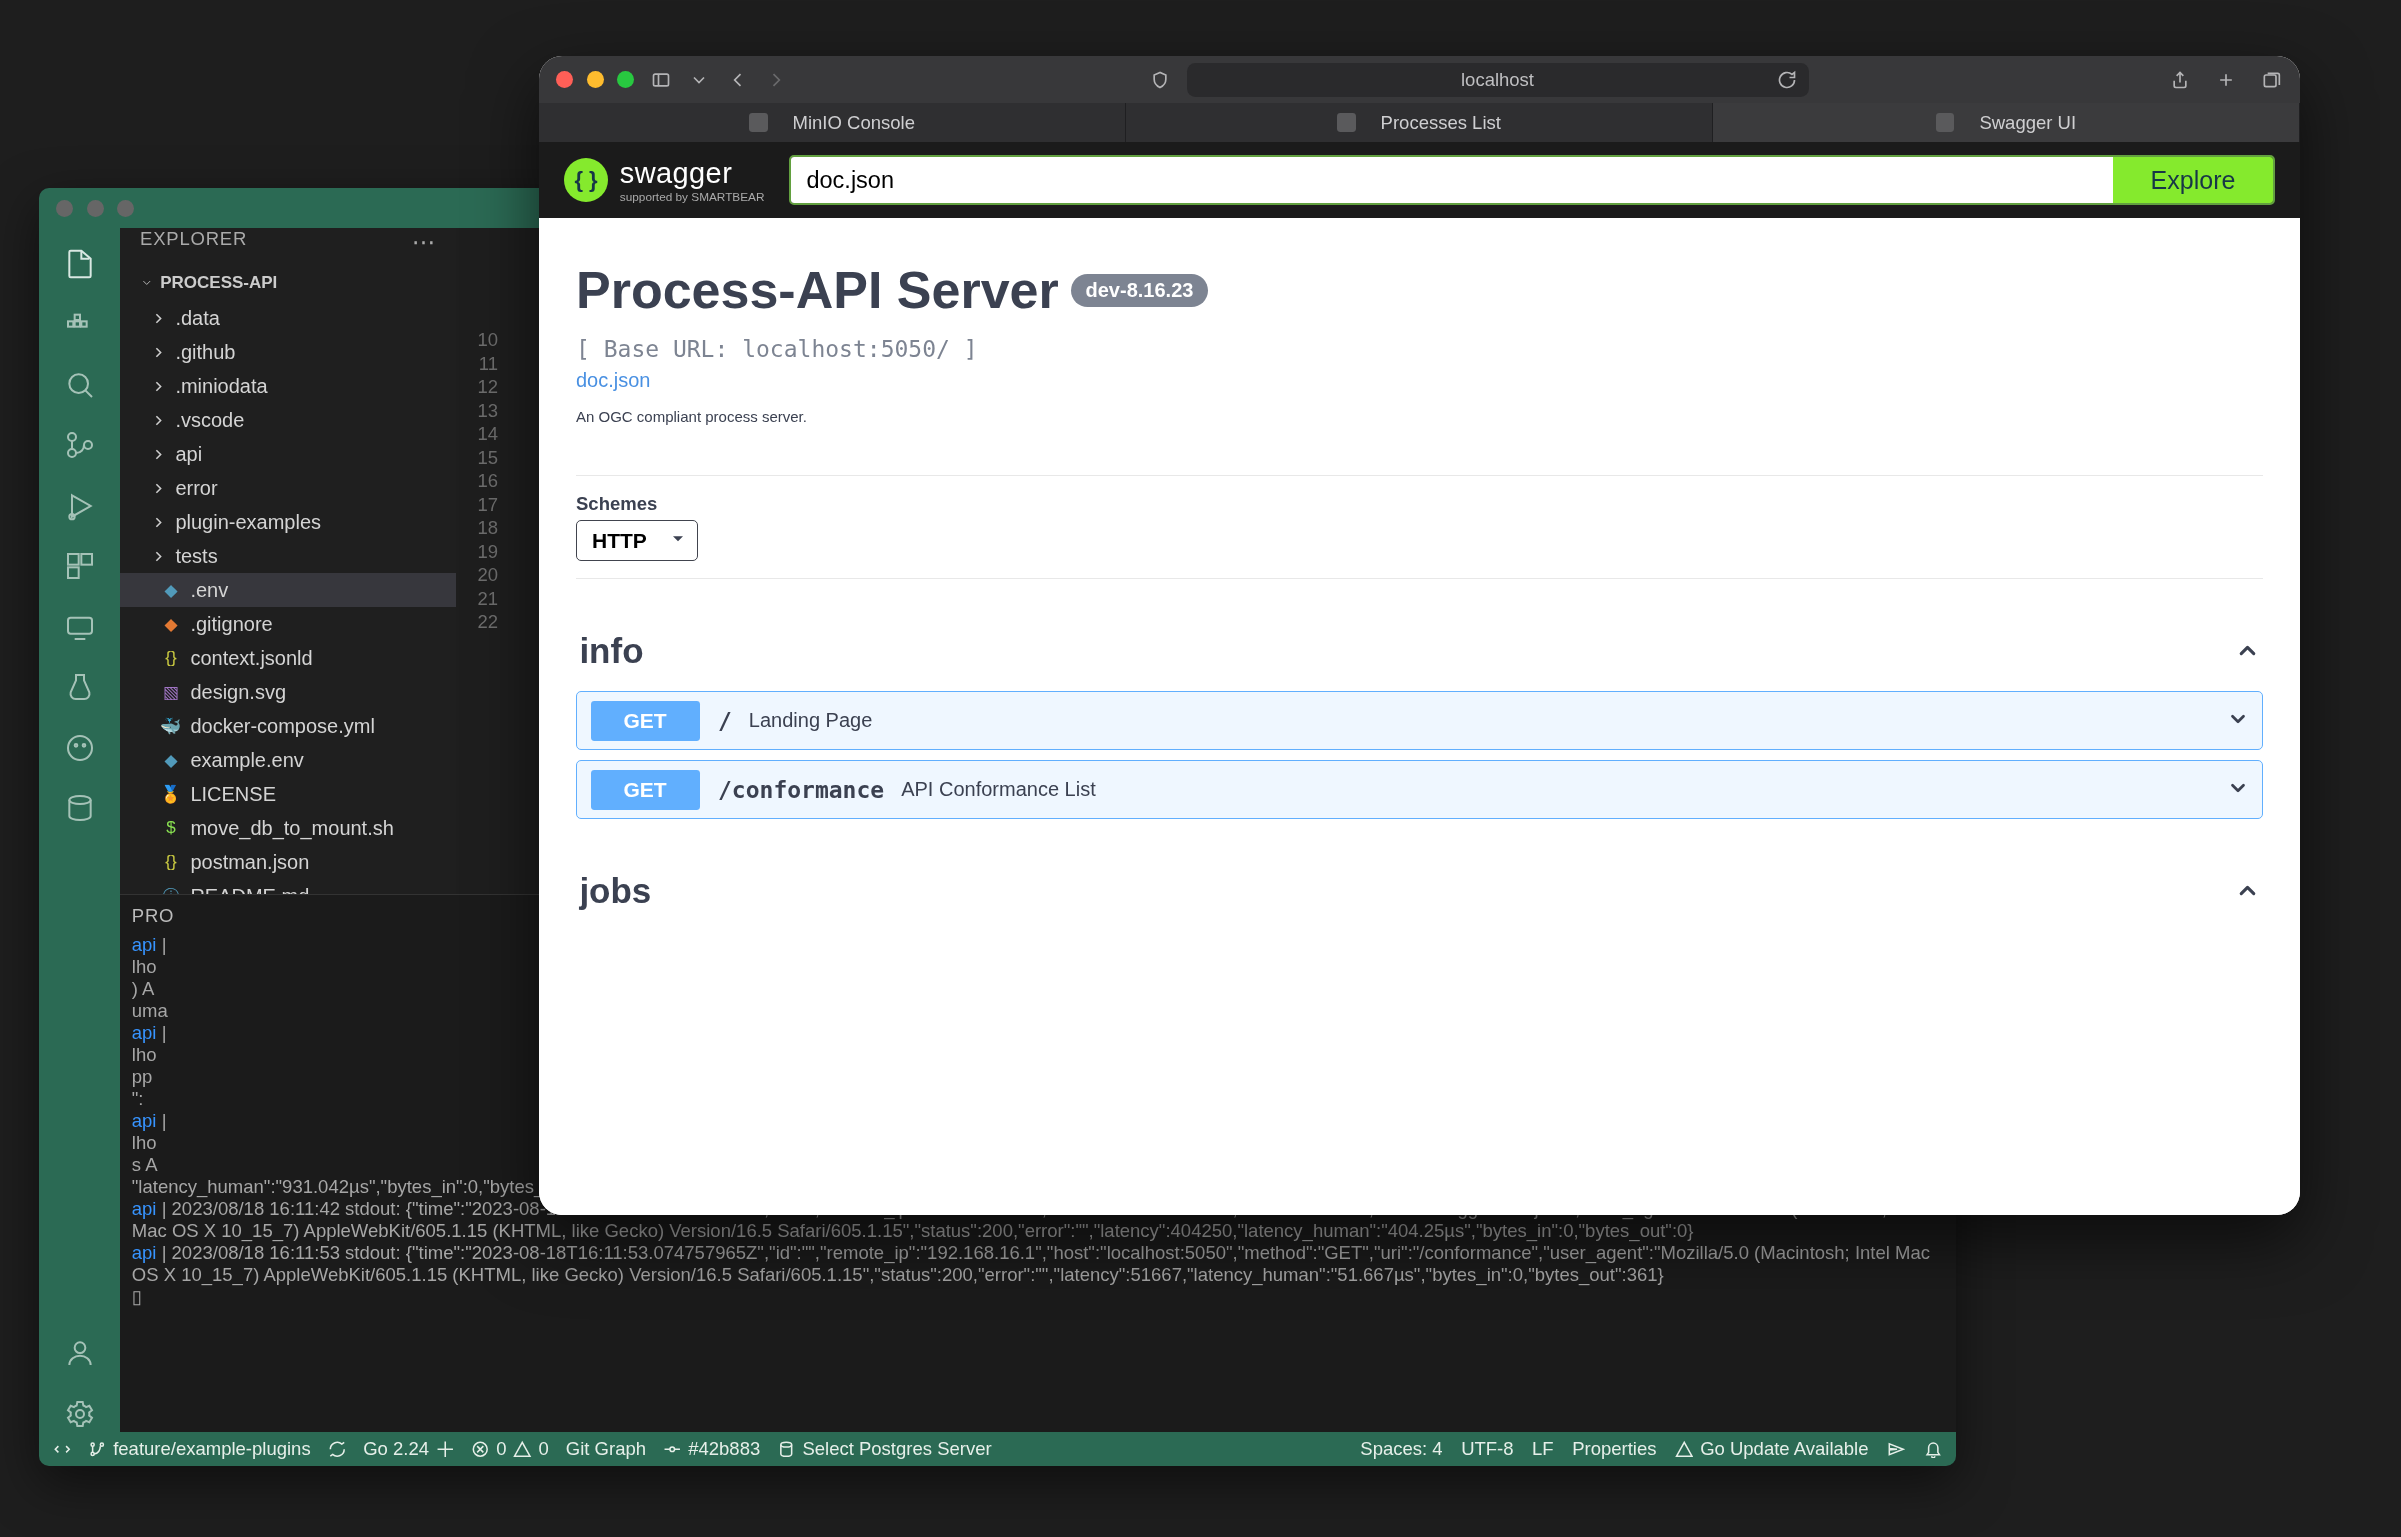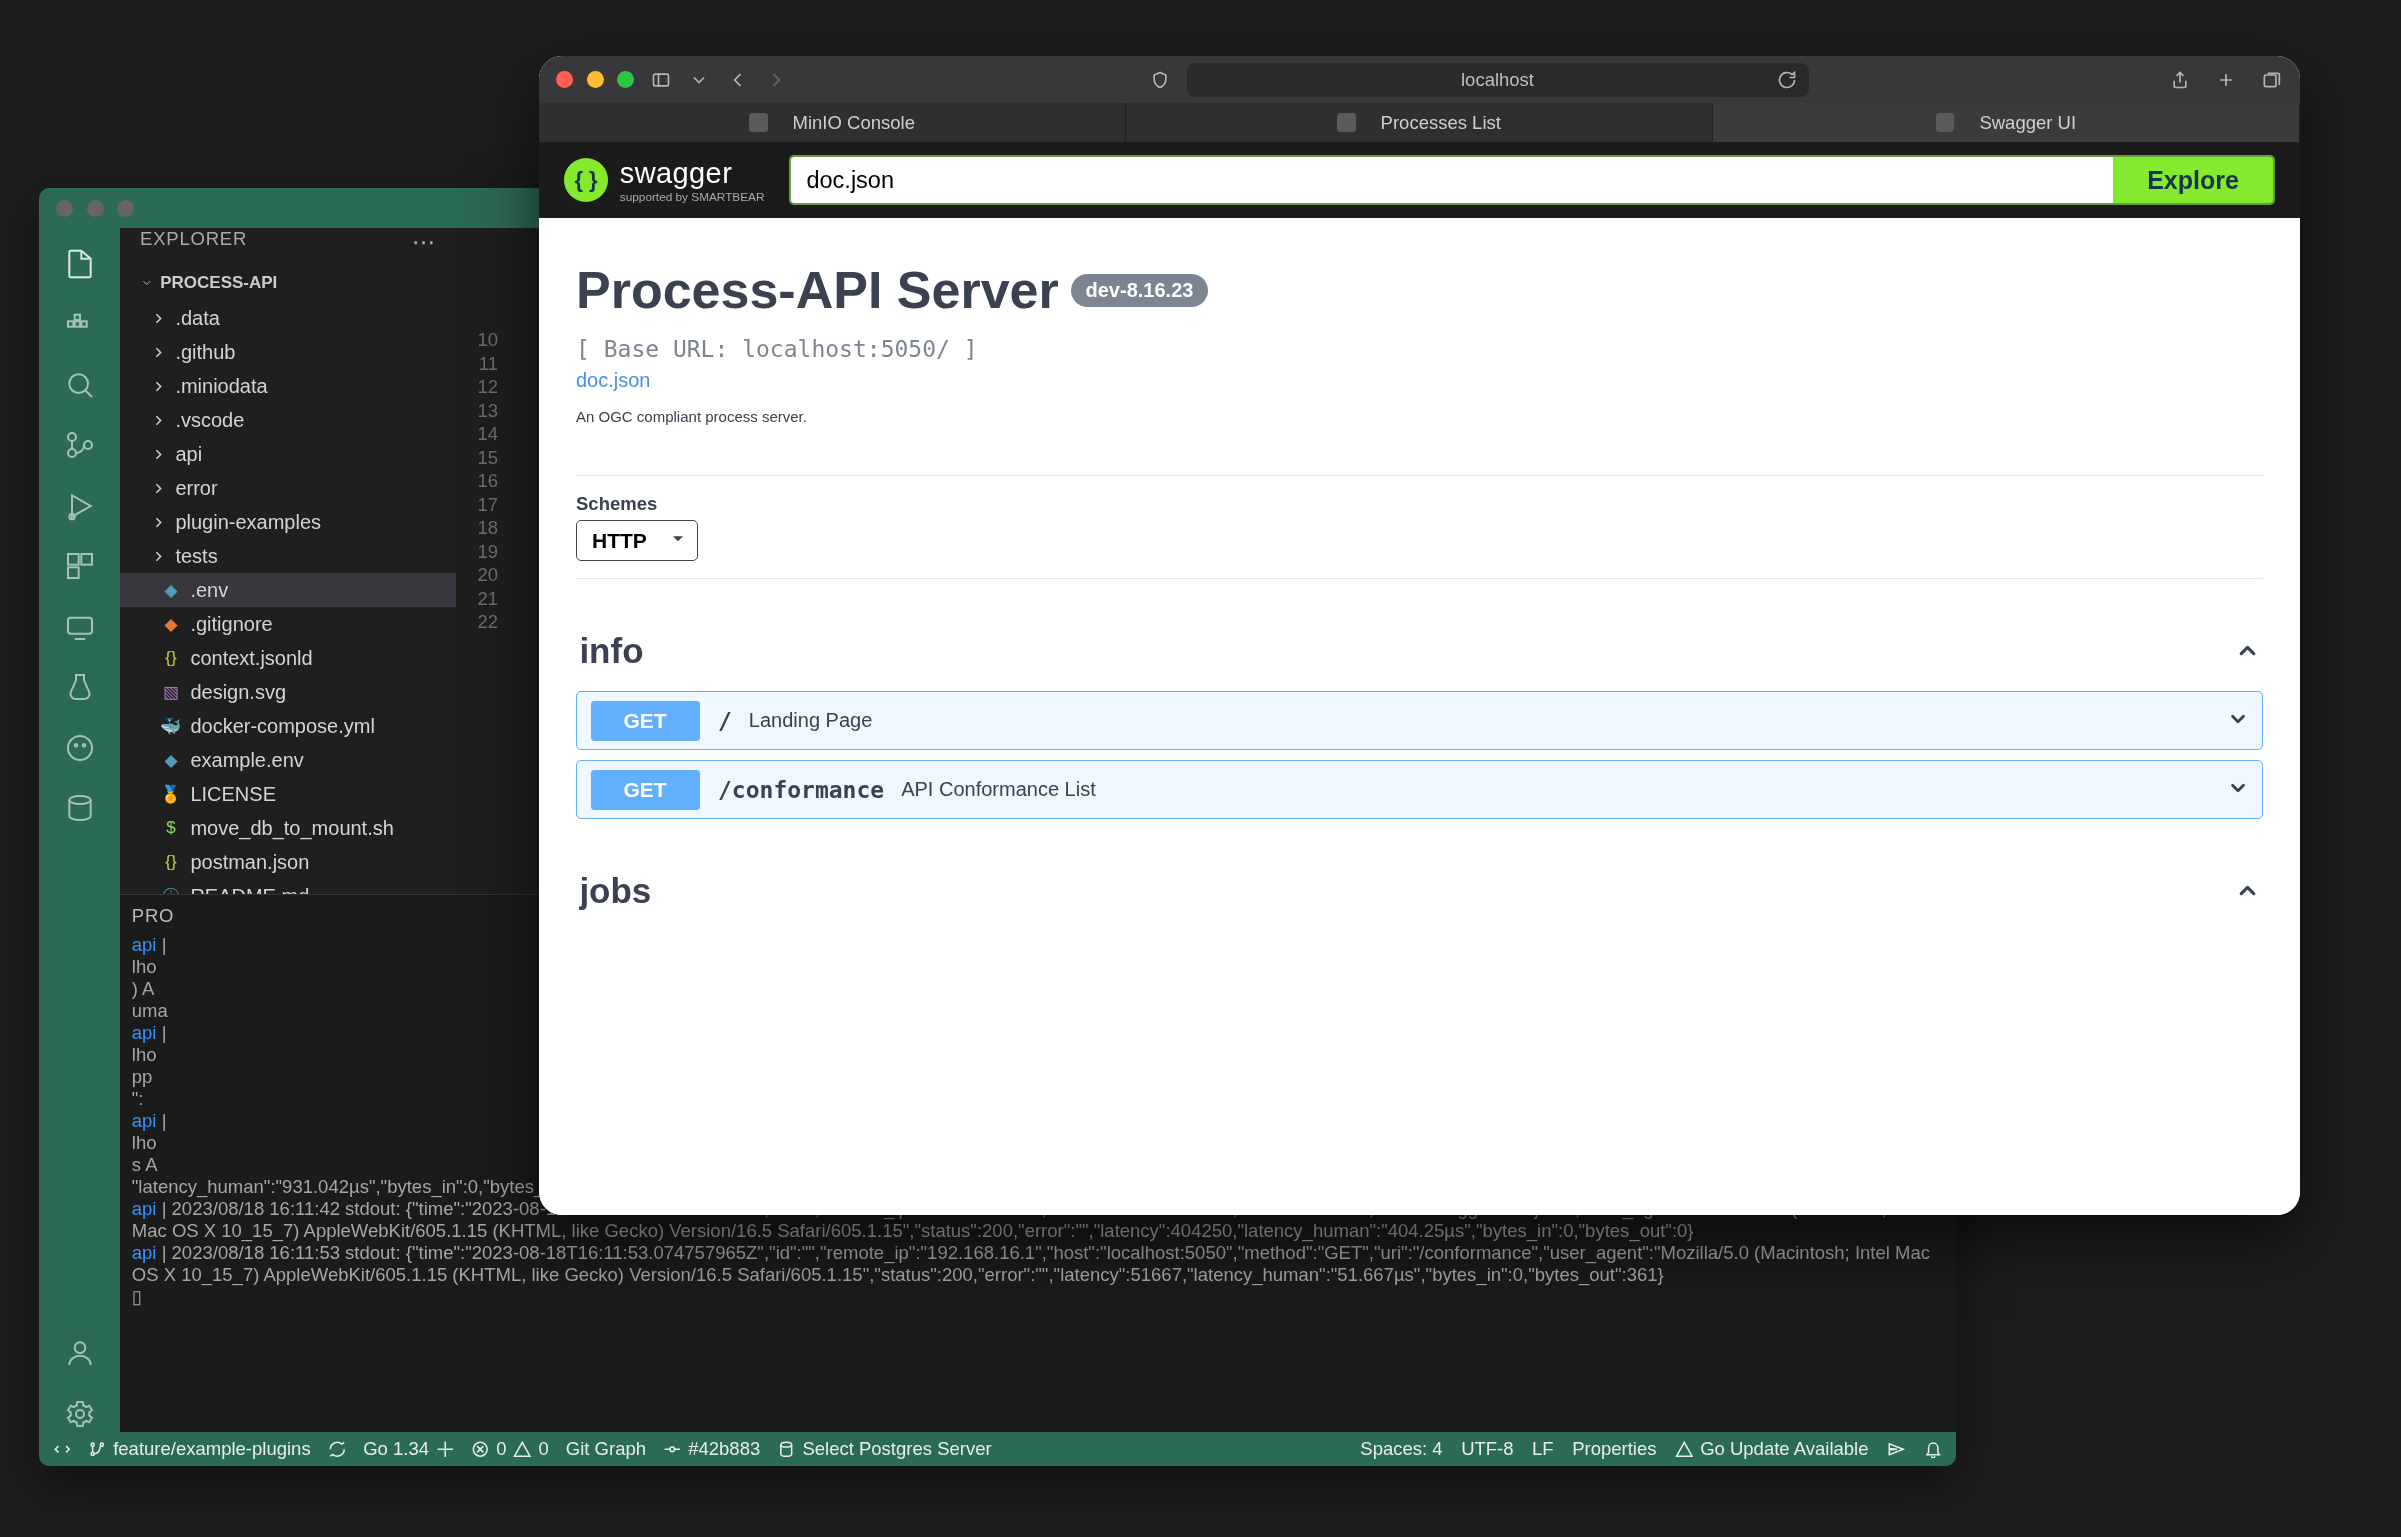"Explore" .sw-explore { font-weight: 700 -> 400 }
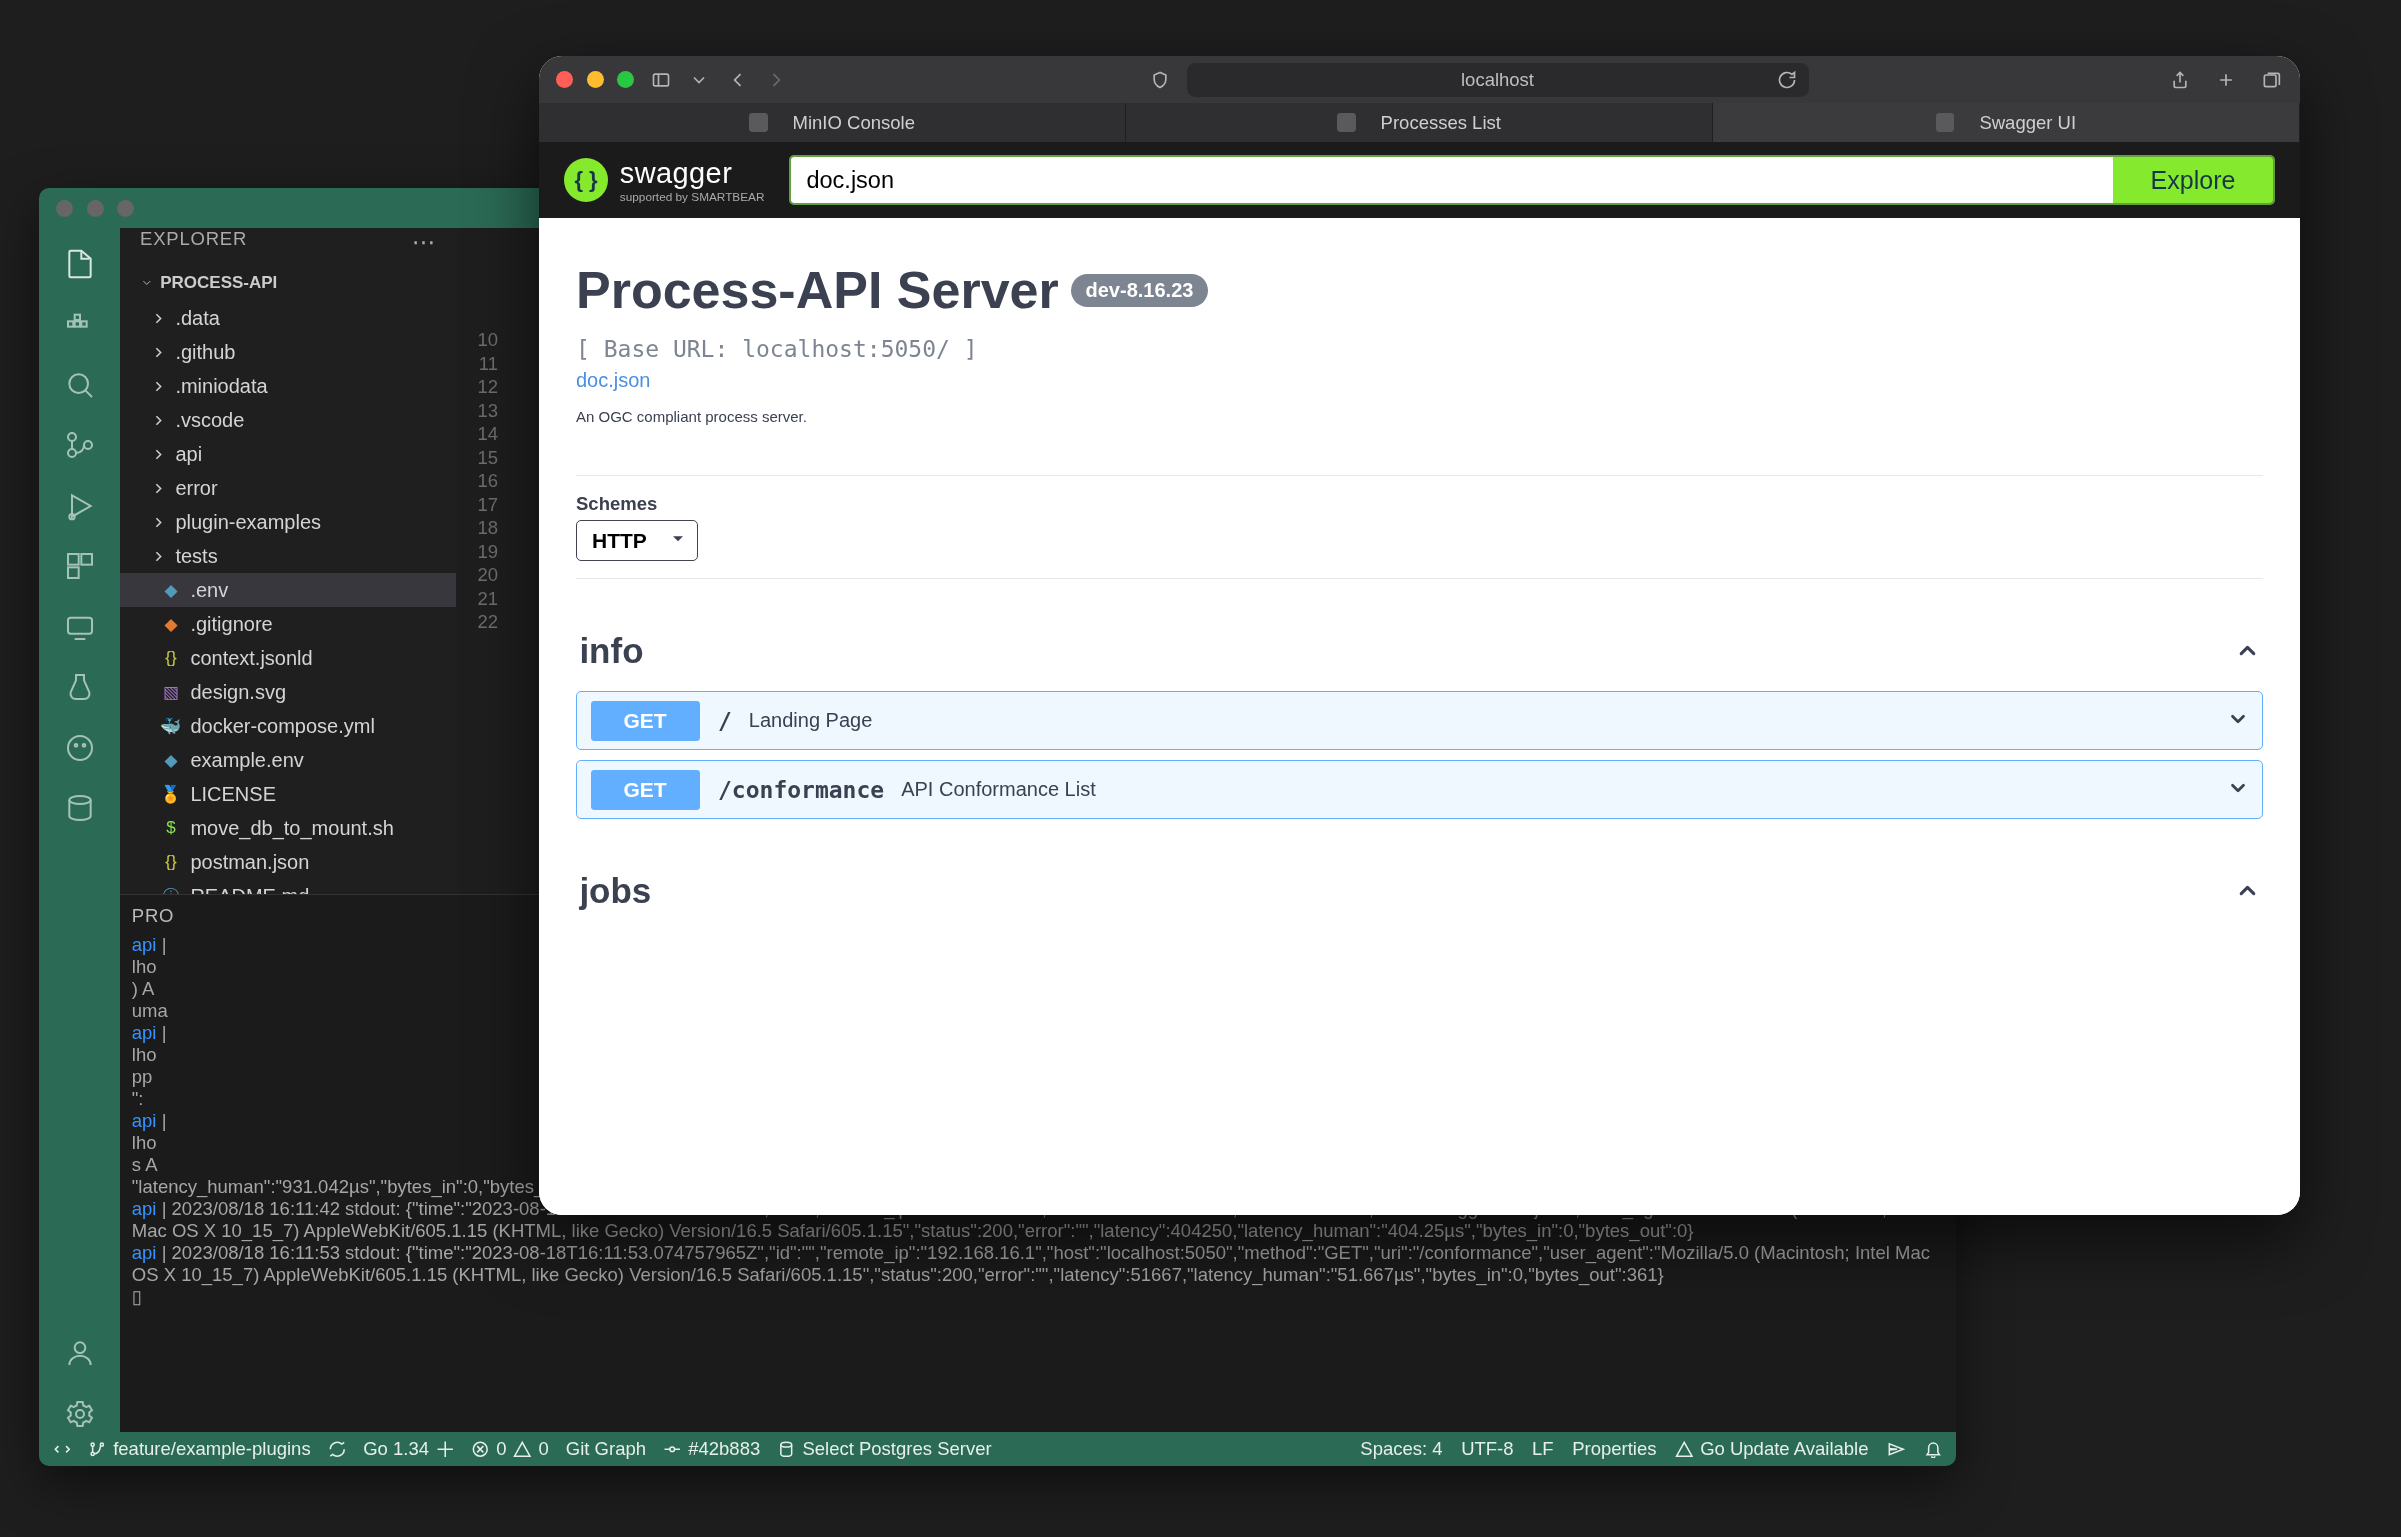"Go 1.34" span { text: 1.34 -> 2.24 }
